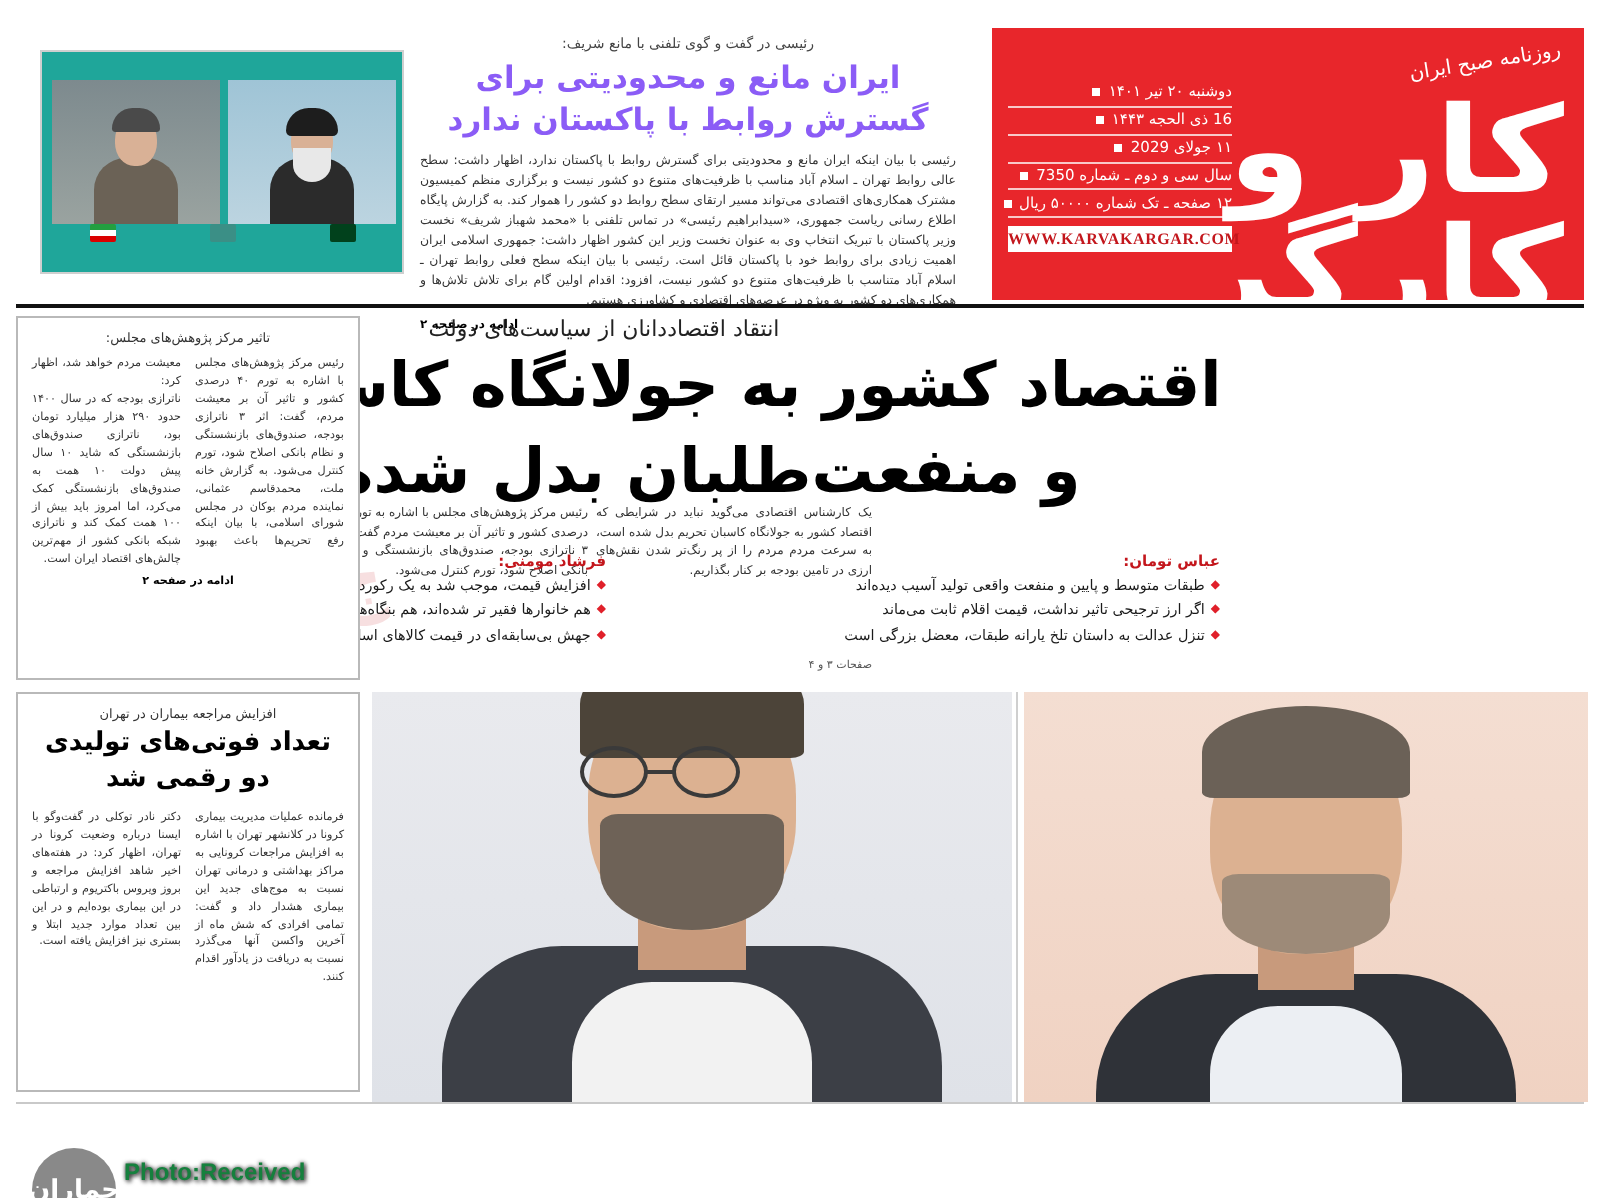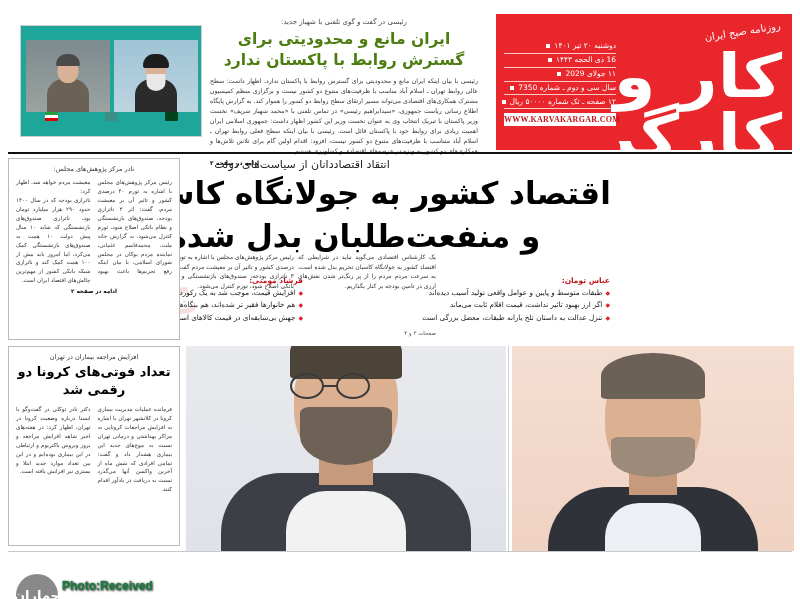"رئیسی در گفت و گوی" div.ta-kicker { text: شهباز جدید -> مانع شریف }
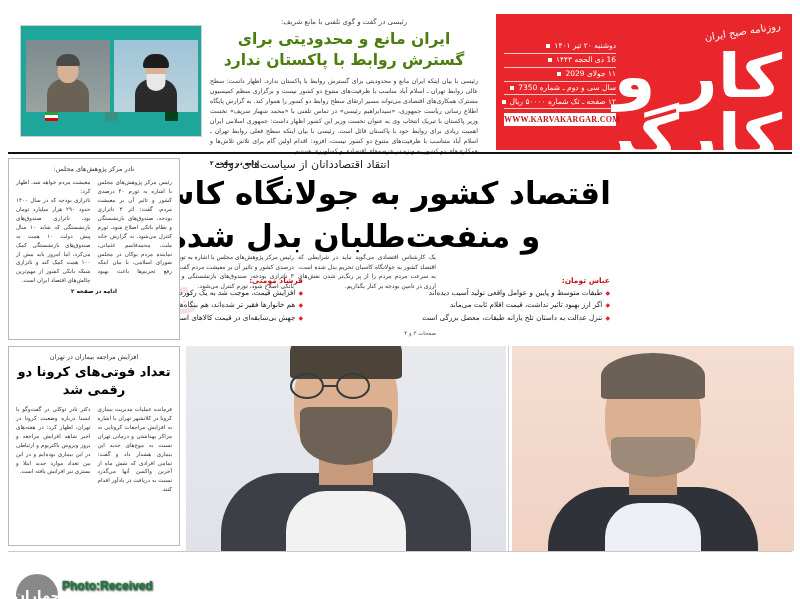"ایران مانع و محدودیتی برای" .ta-head { color: #4d7c0f -> #8b5cf6 }
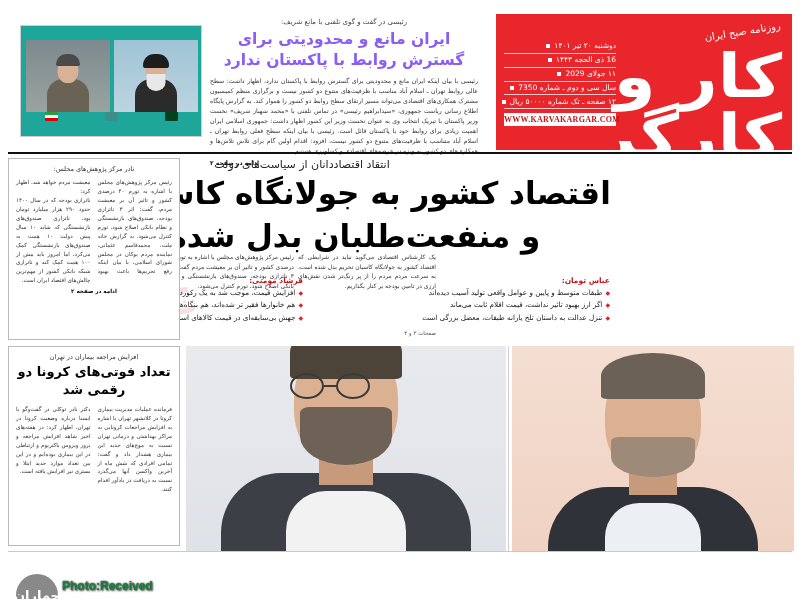"نادر مرکز پژوهش‌های مجلس:" div.bx-kicker { text: نادر -> تاثیر }
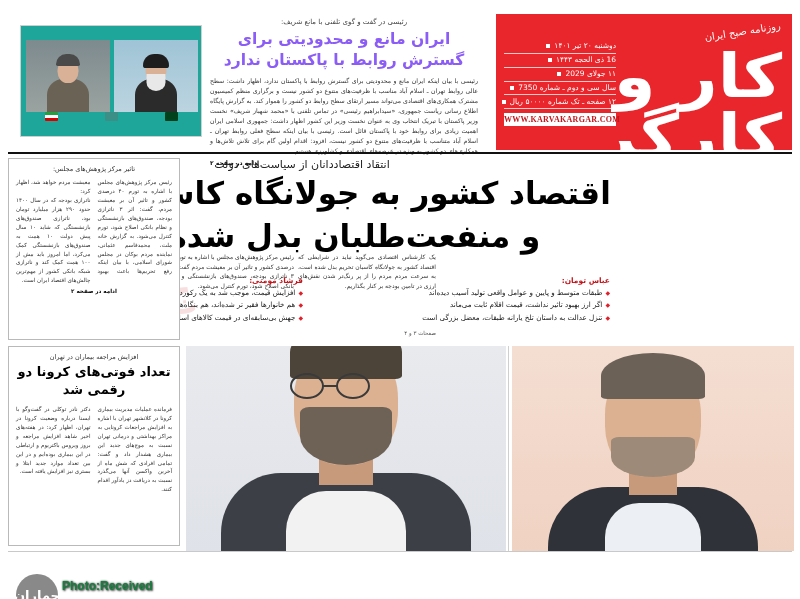"طبقات متوسط و پایین و" span { text: عوامل -> منفعت }
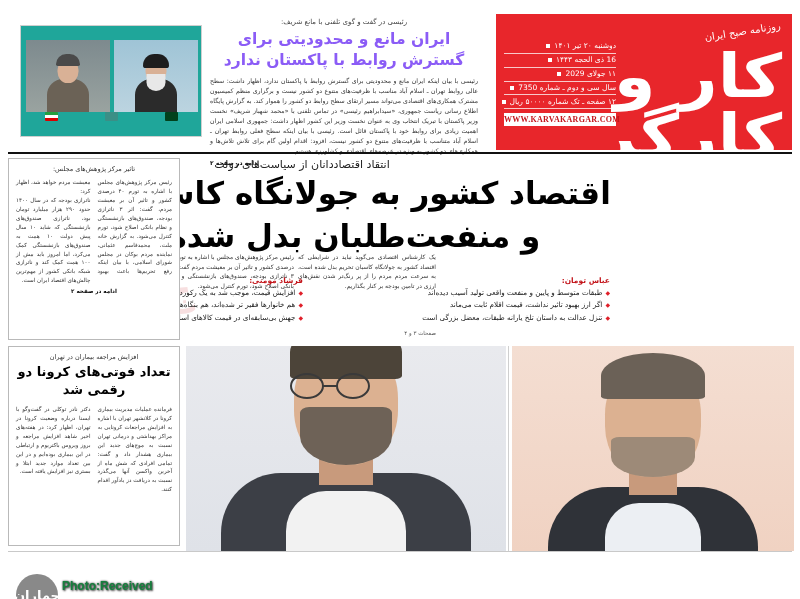"اگر ارز بهبود تاثیر نداشت،" span { text: بهبود -> ترجیحی }
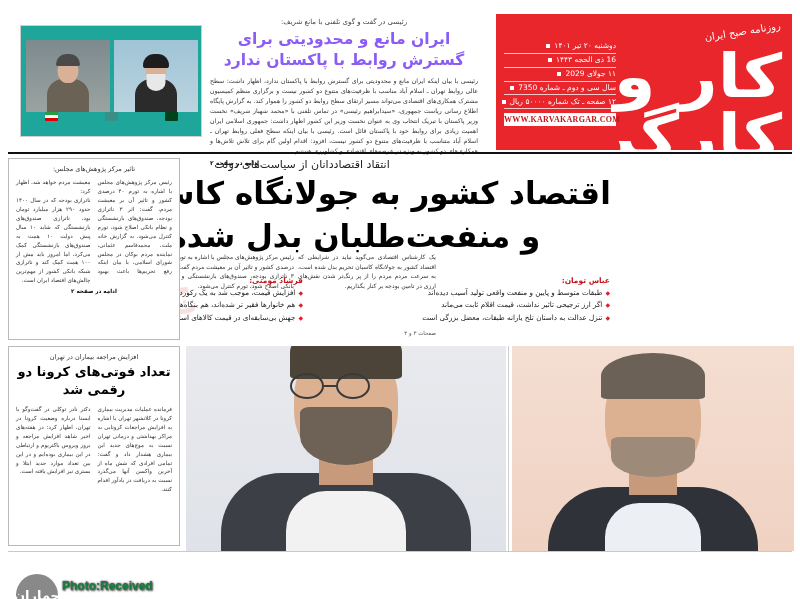"تعداد فوتی‌های کرونا دو رقمی" div.bx-head { text: کرونا -> تولیدی }
